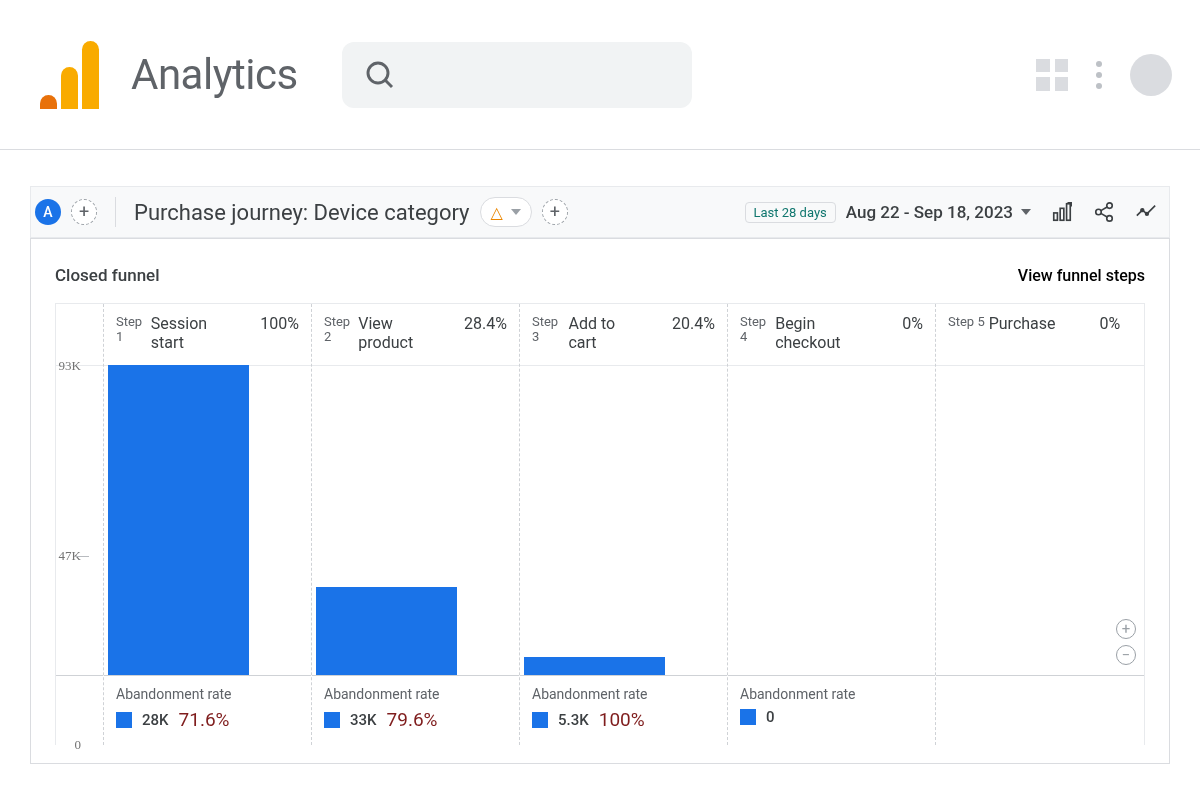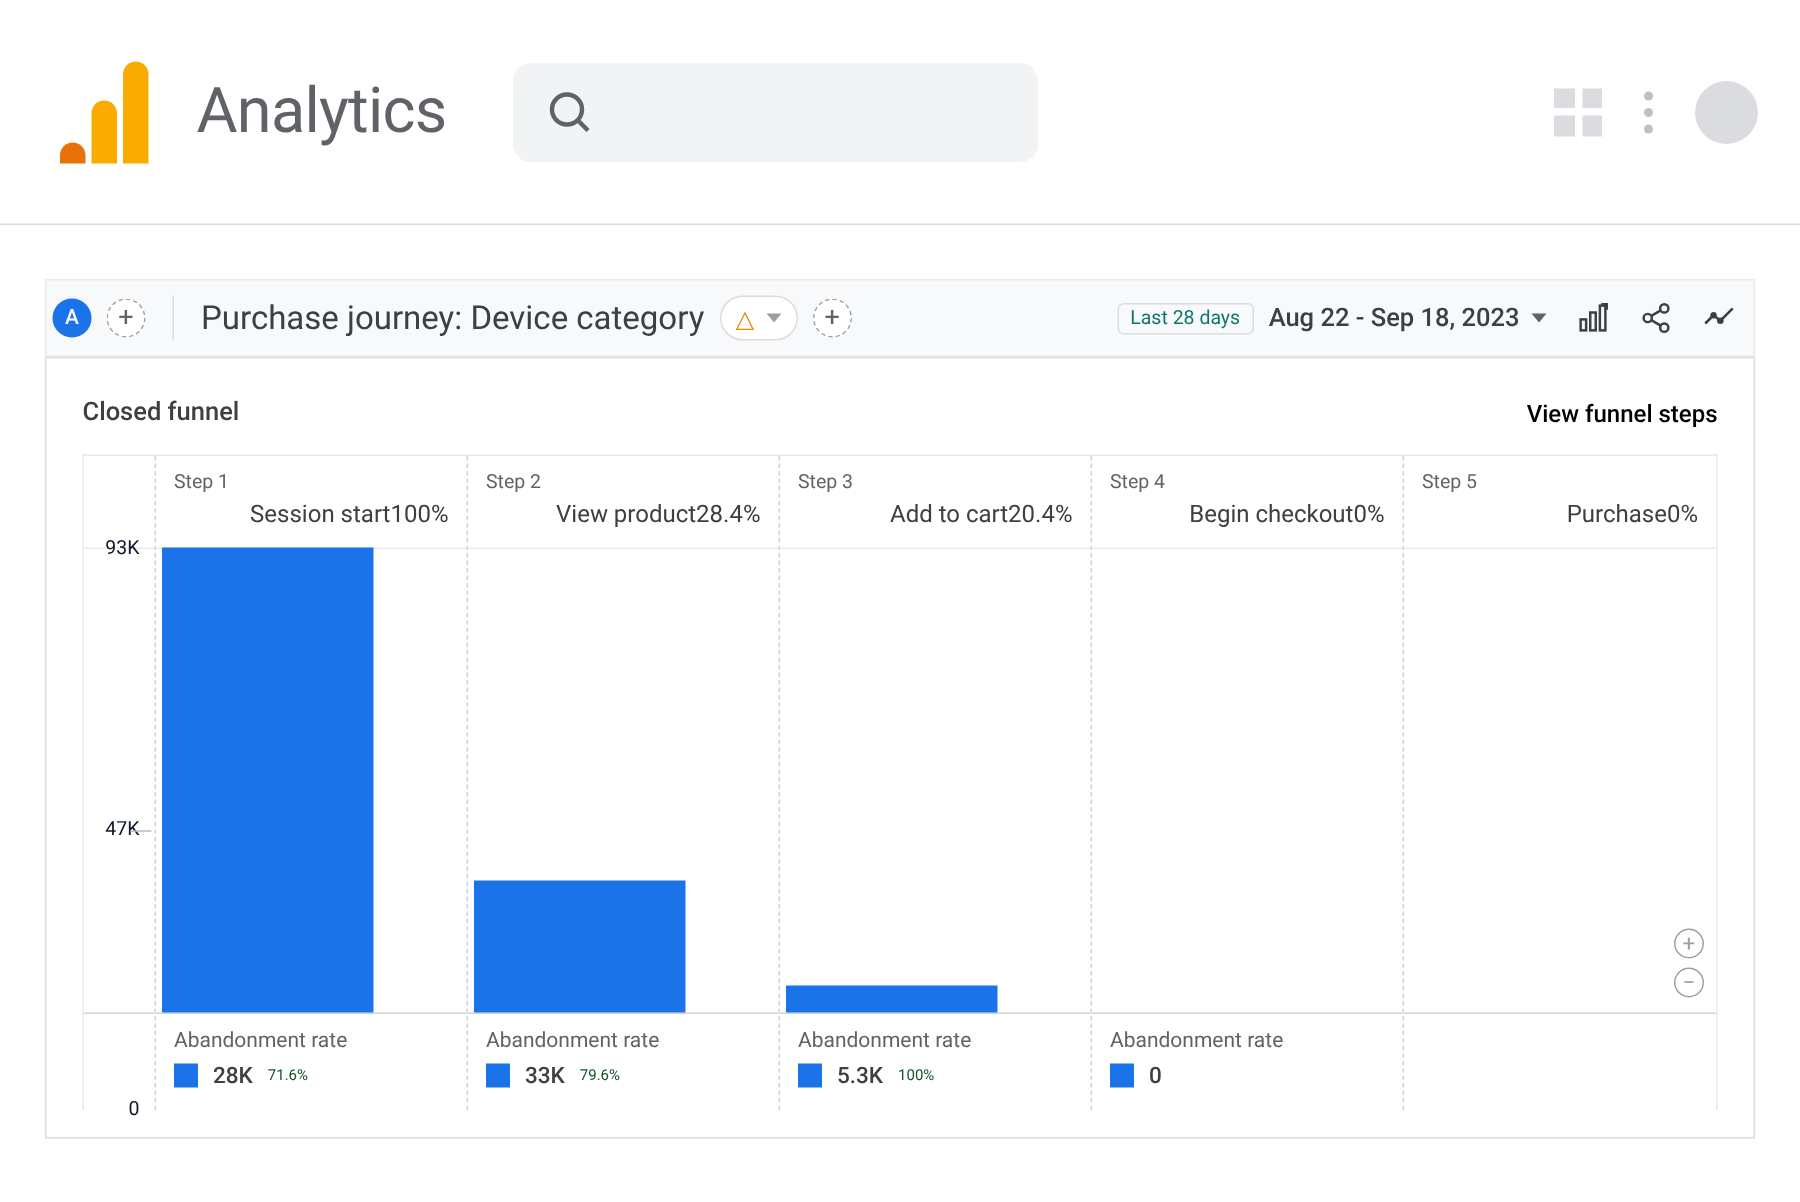"Step 1" .step-head { flex-direction: column -> row }
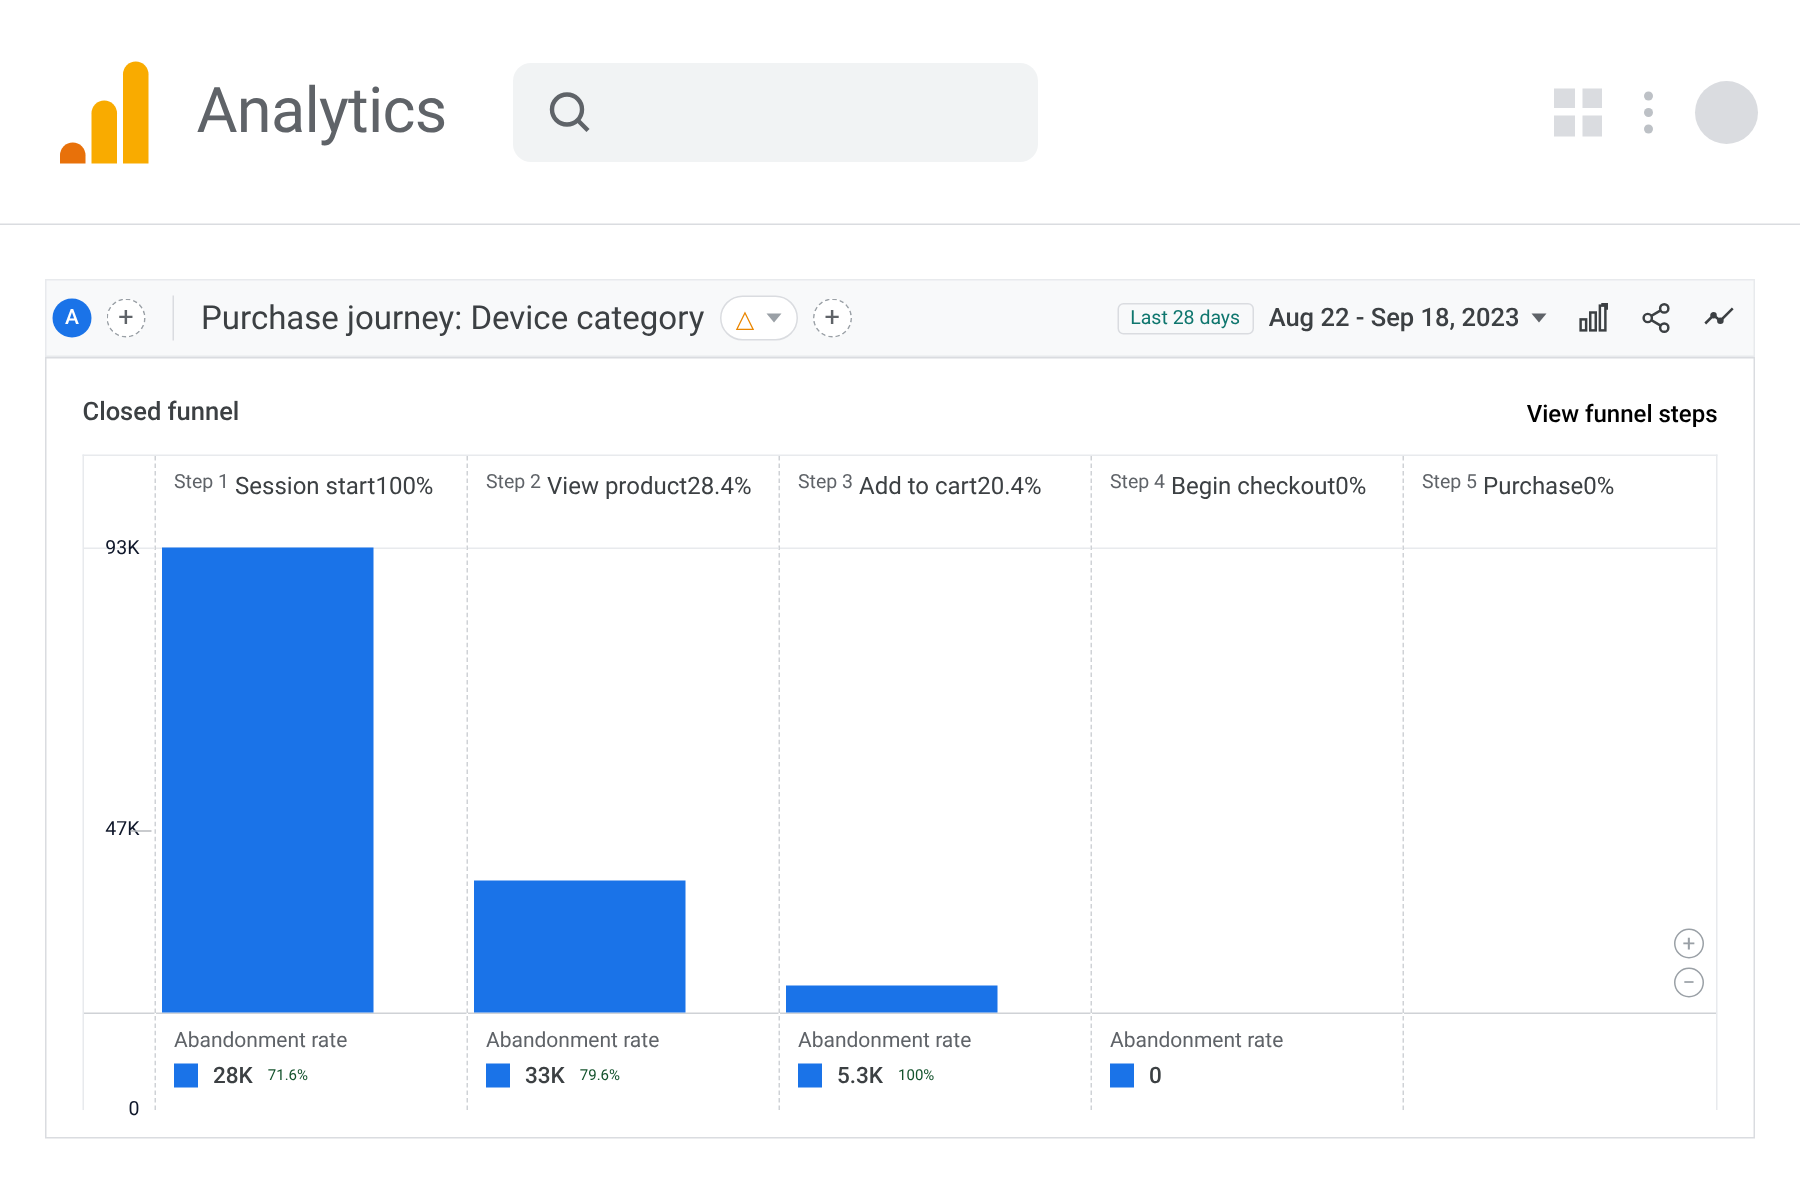"Session start" .step-row { gap: none -> 44px }
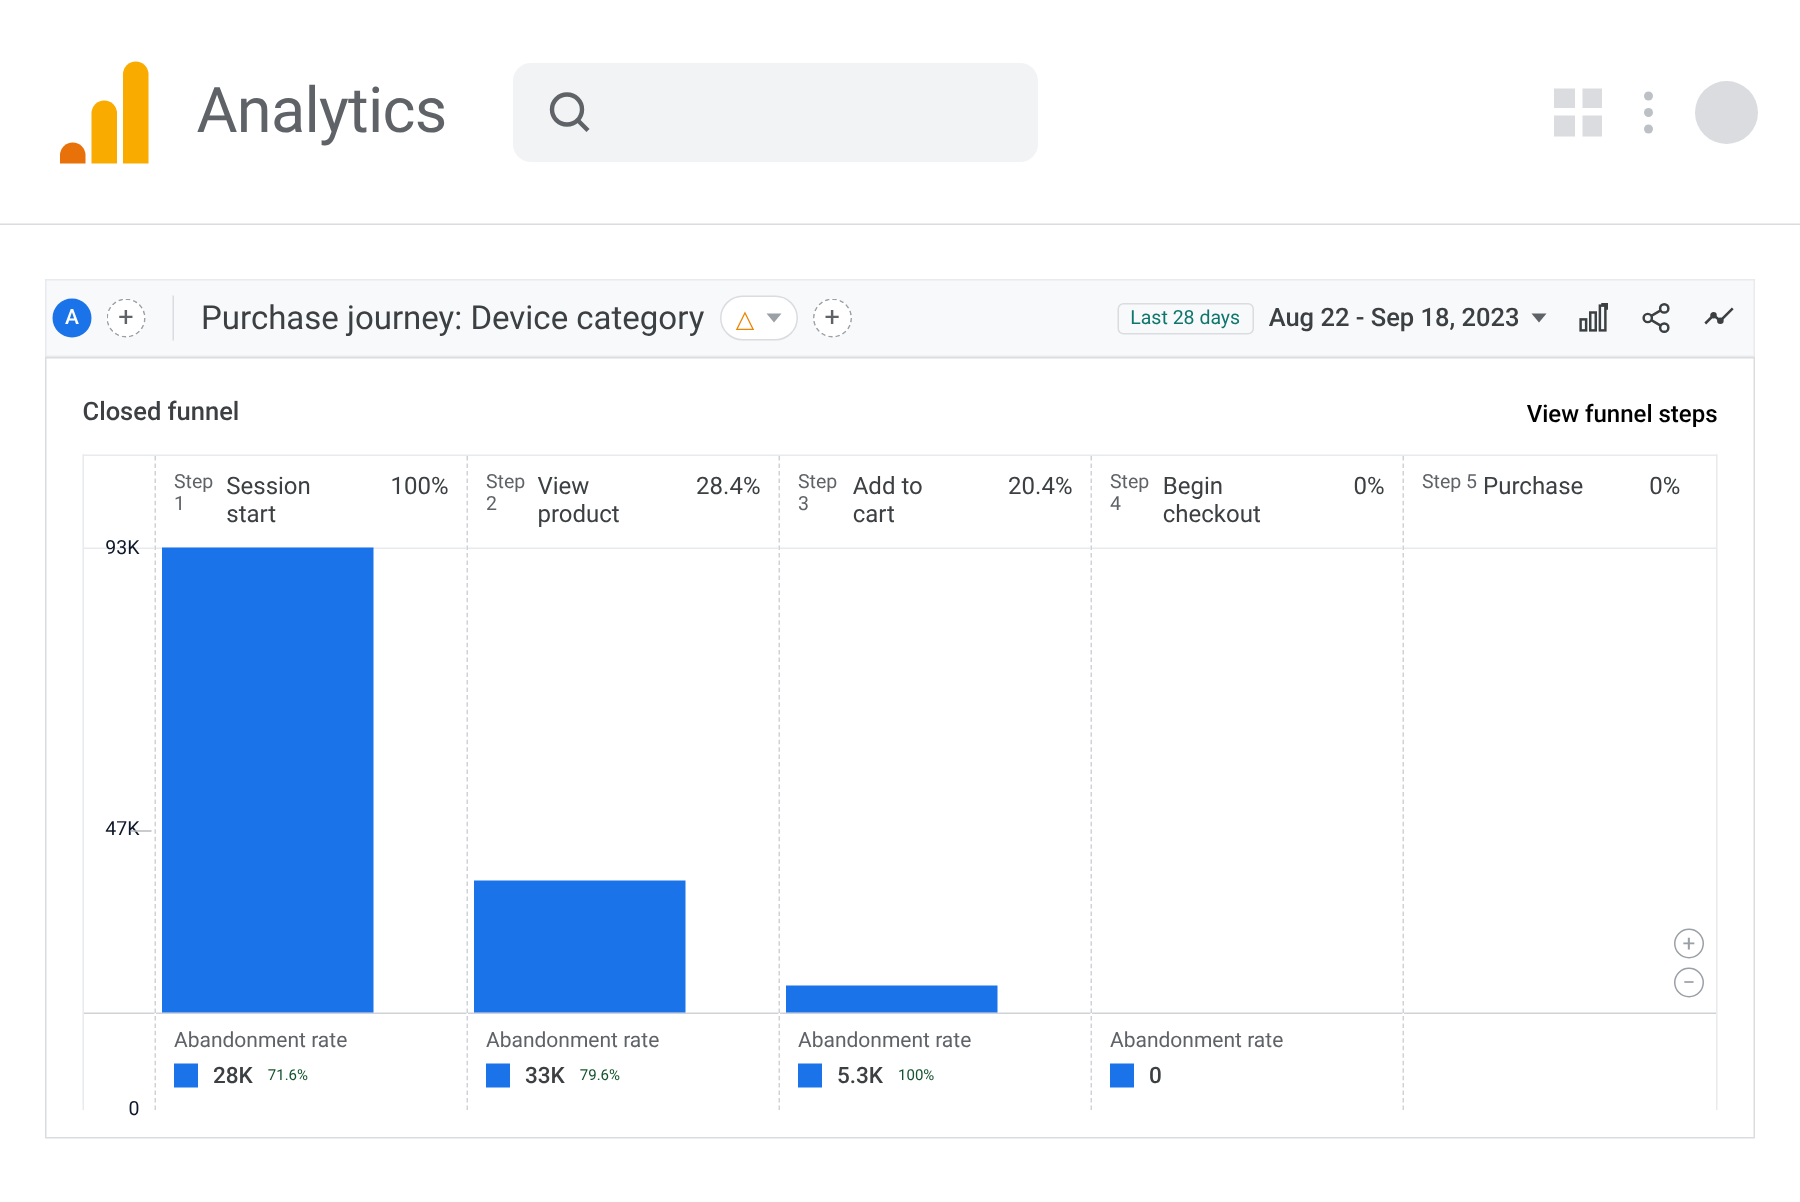"93K" .ylab { color: #0f172a -> #737373; font-family: none -> Liberation Serif, serif; right: 4px -> 16px }
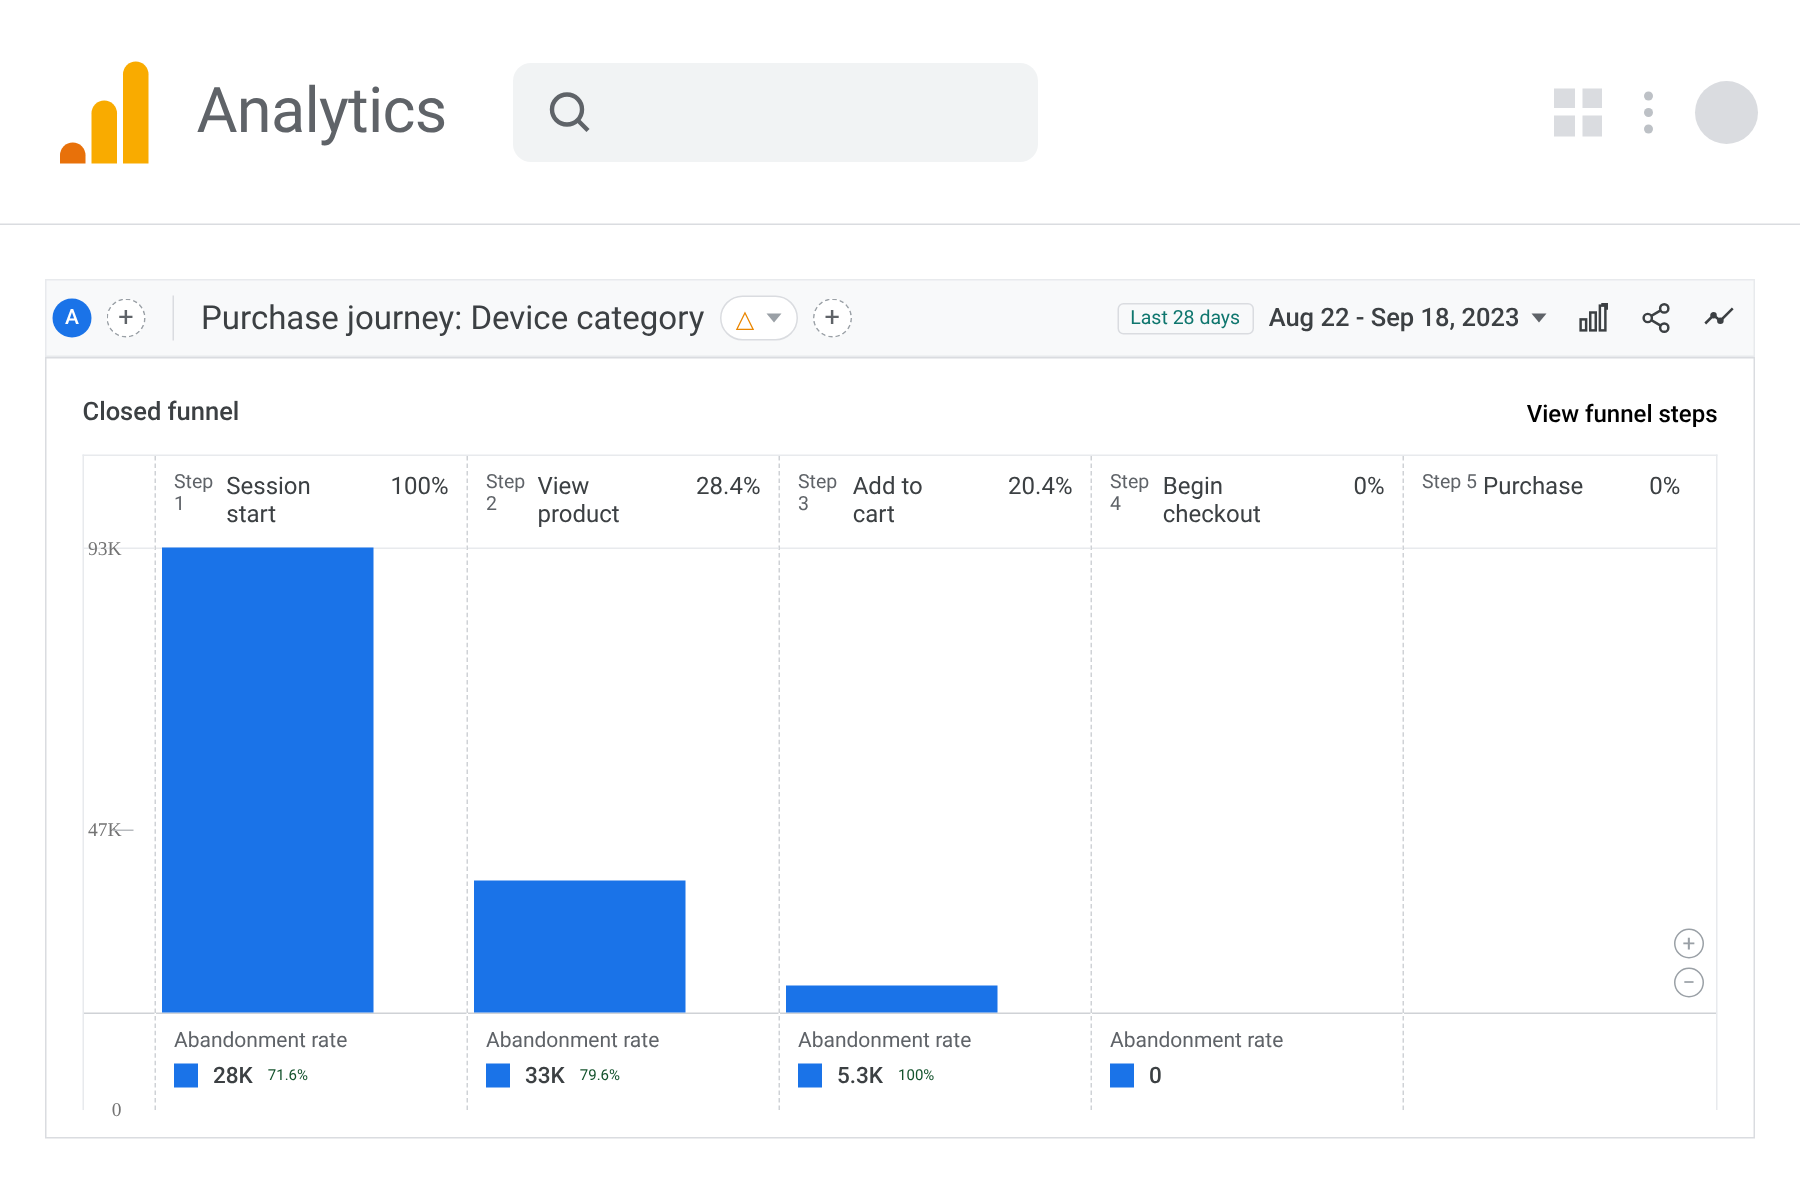"71.6%" .ab-rate { color: #14532d -> #7f1d1d; font-size: 10px -> 19px }
